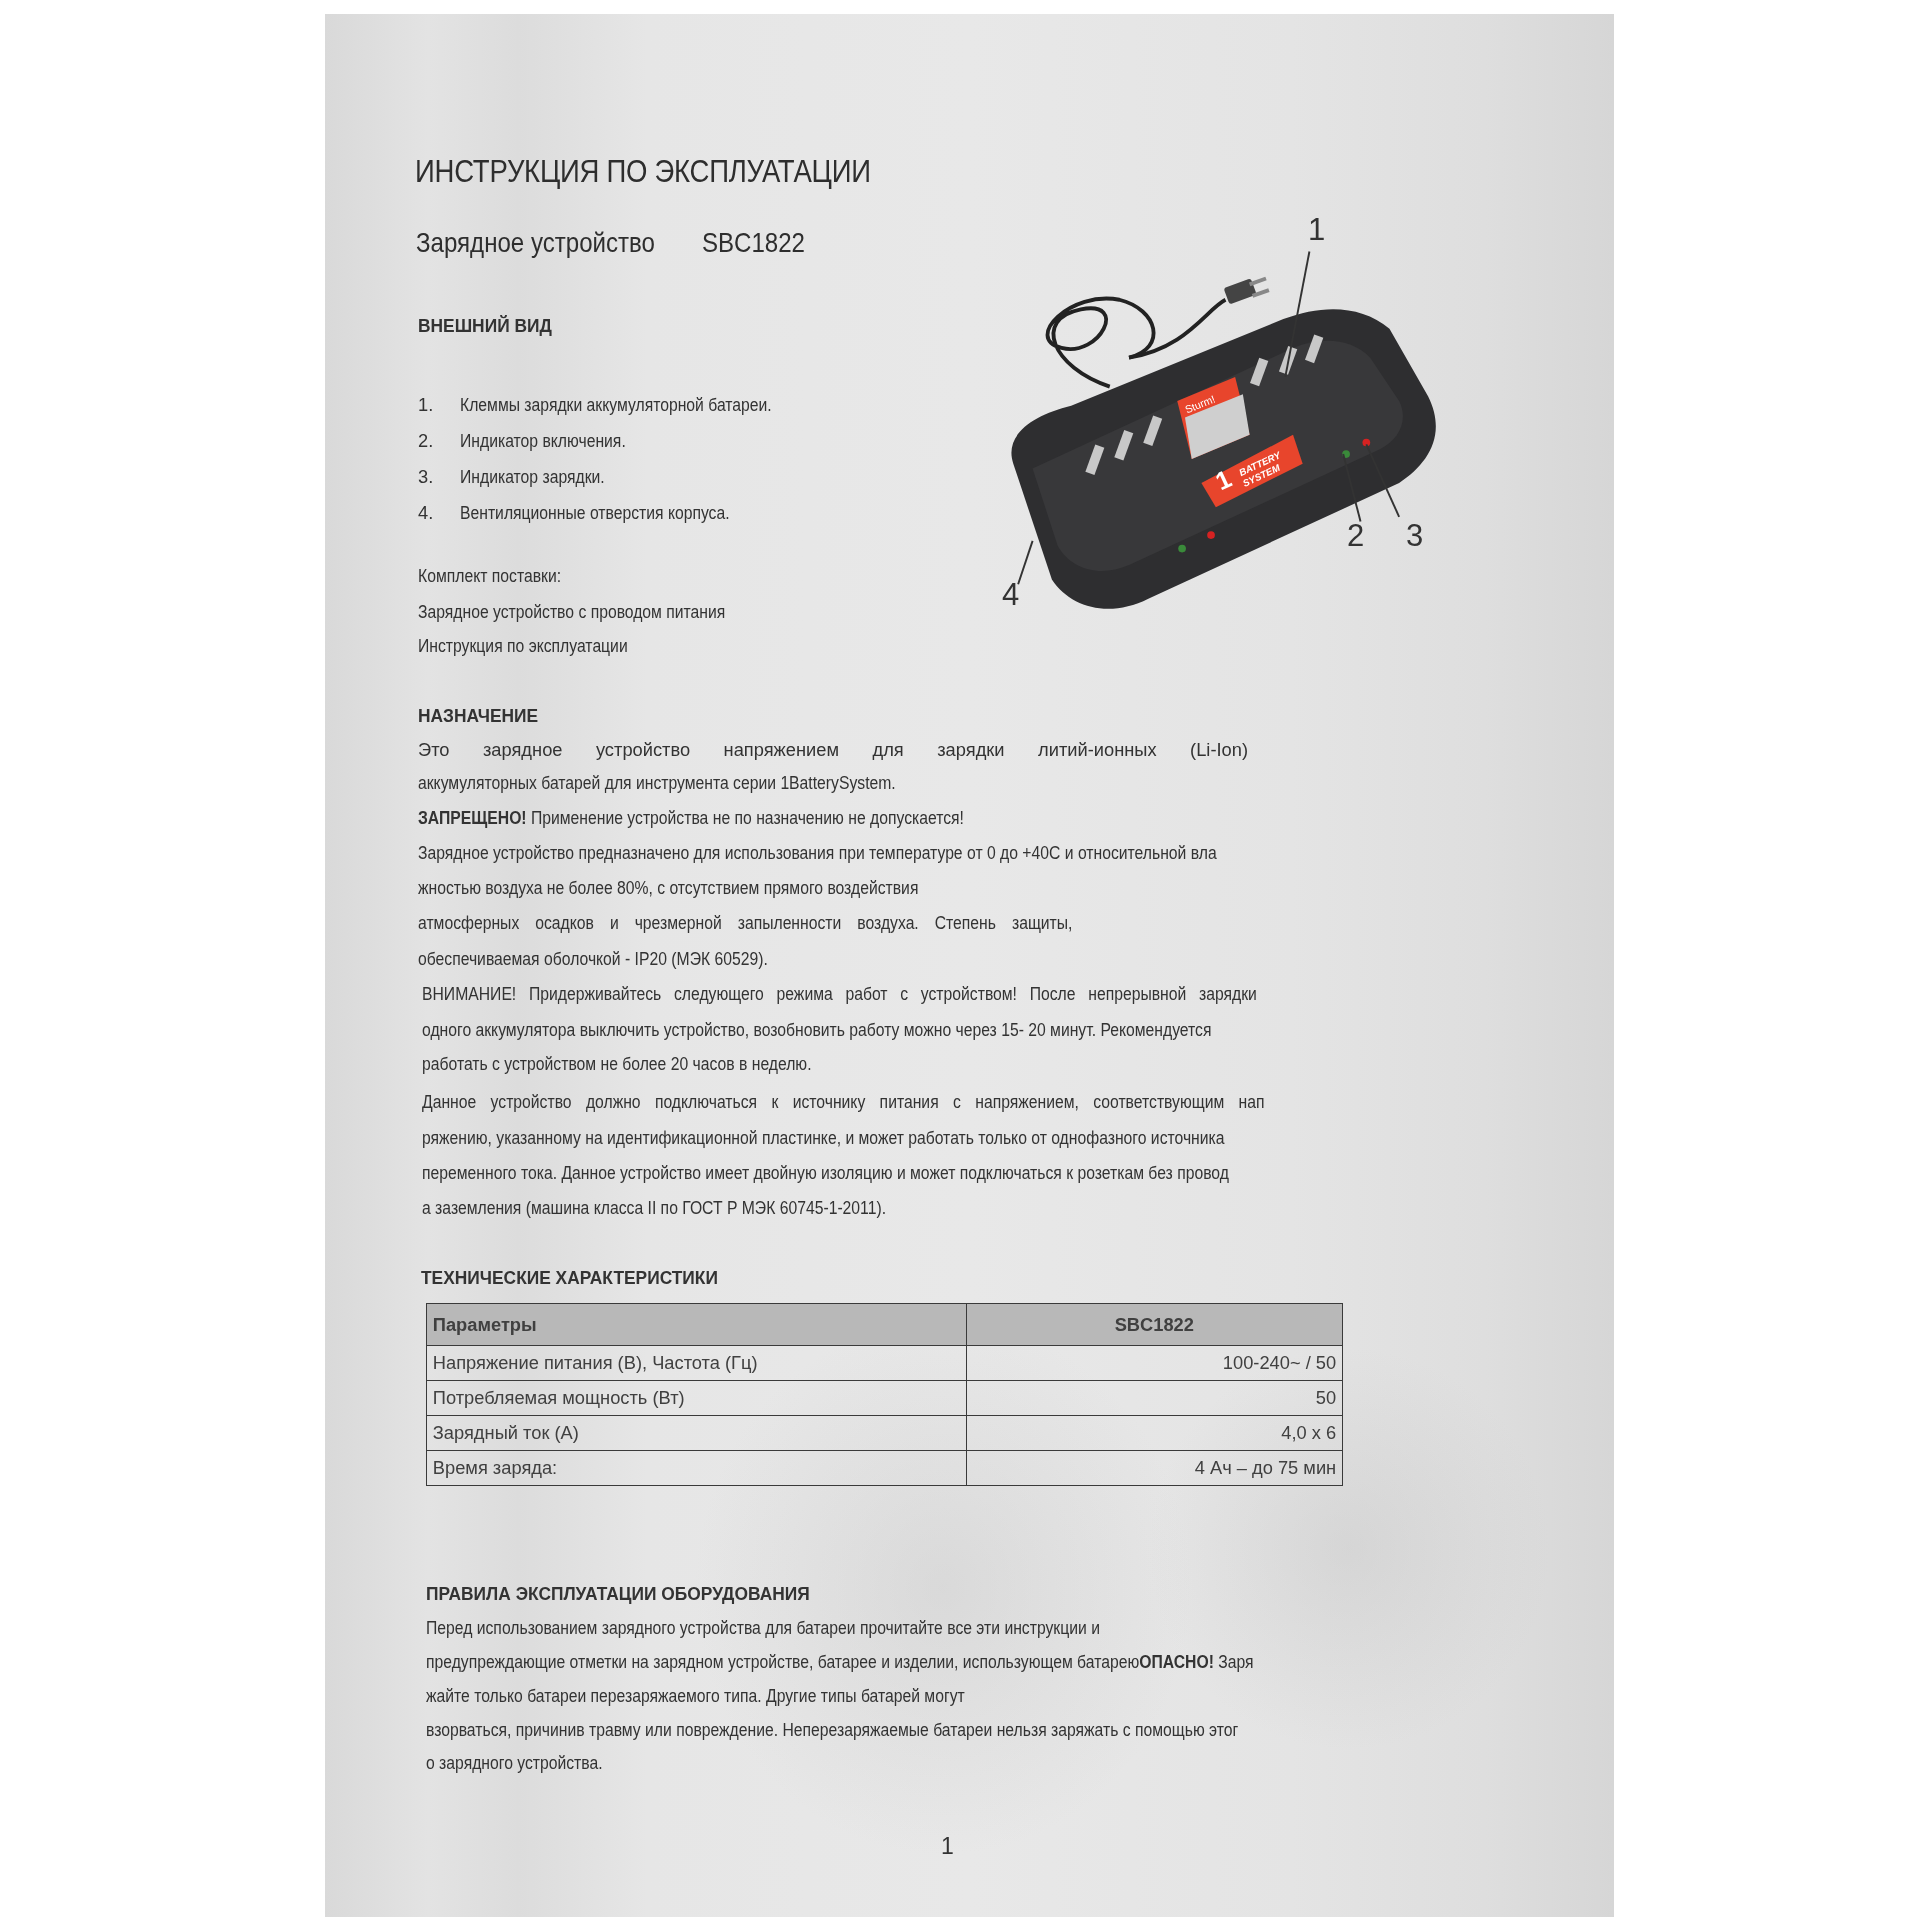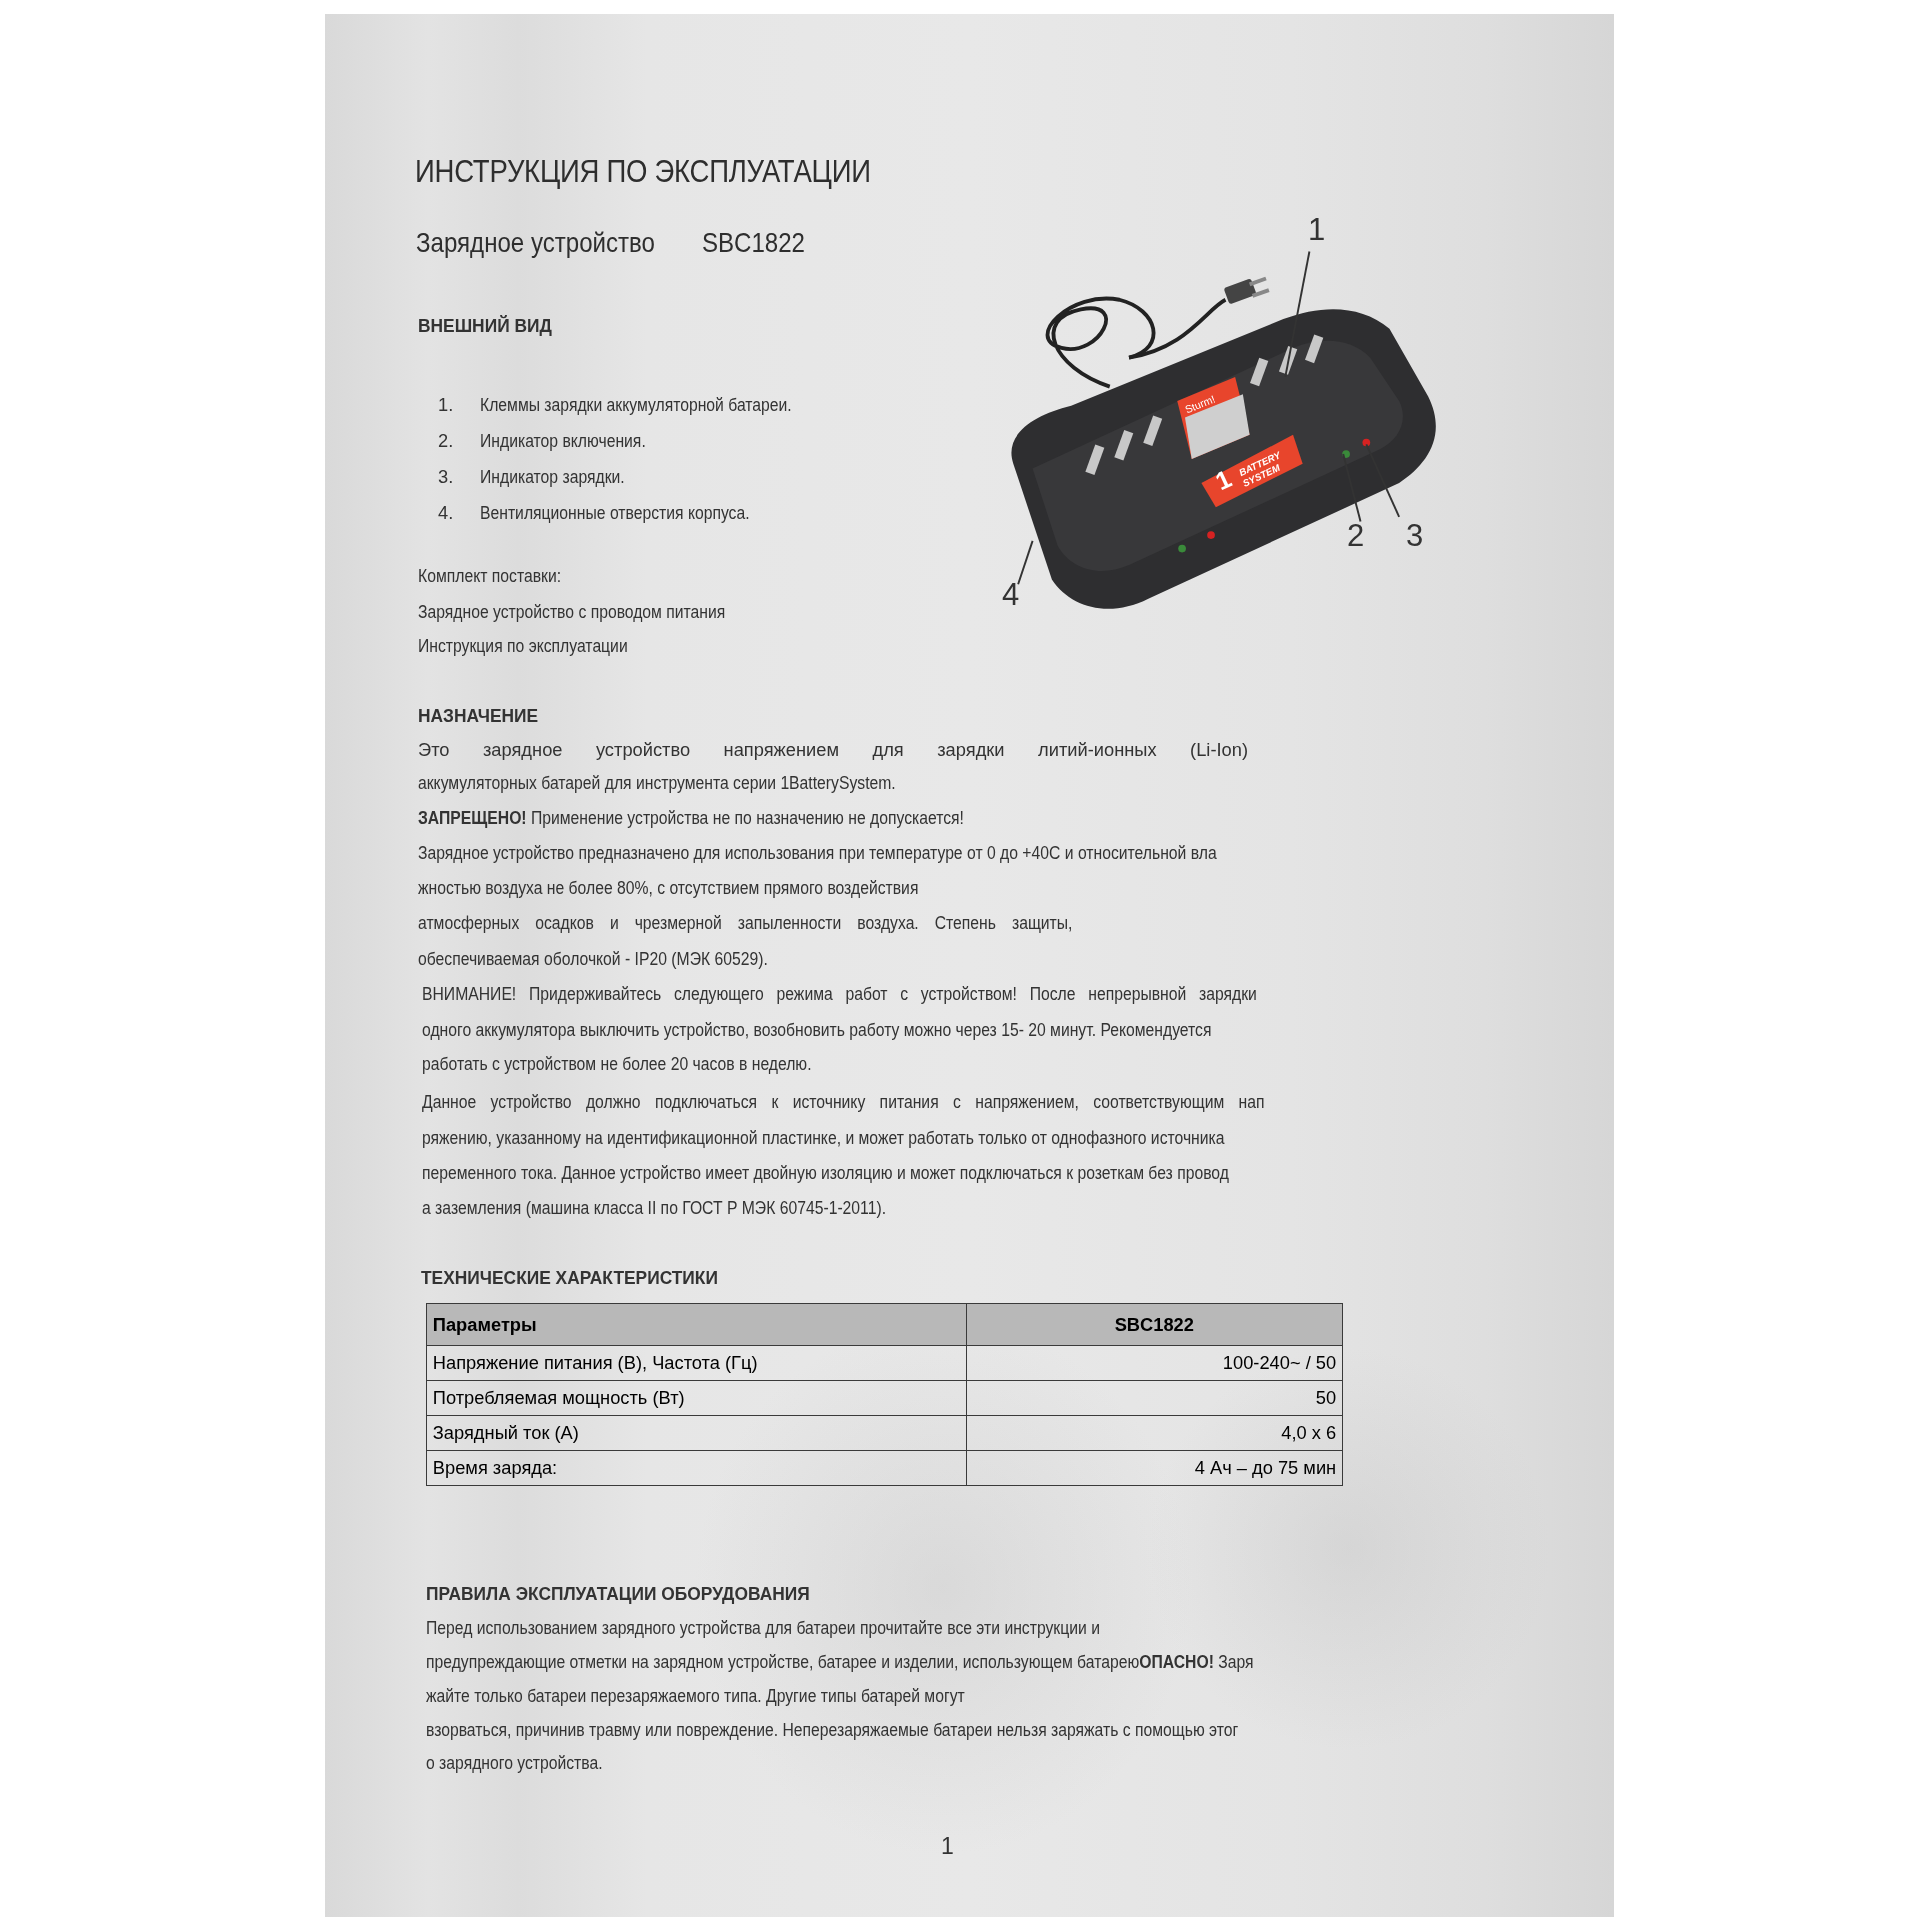"1. Клеммы зарядки аккумуляторной" div.abs { left: 438px -> 418px }
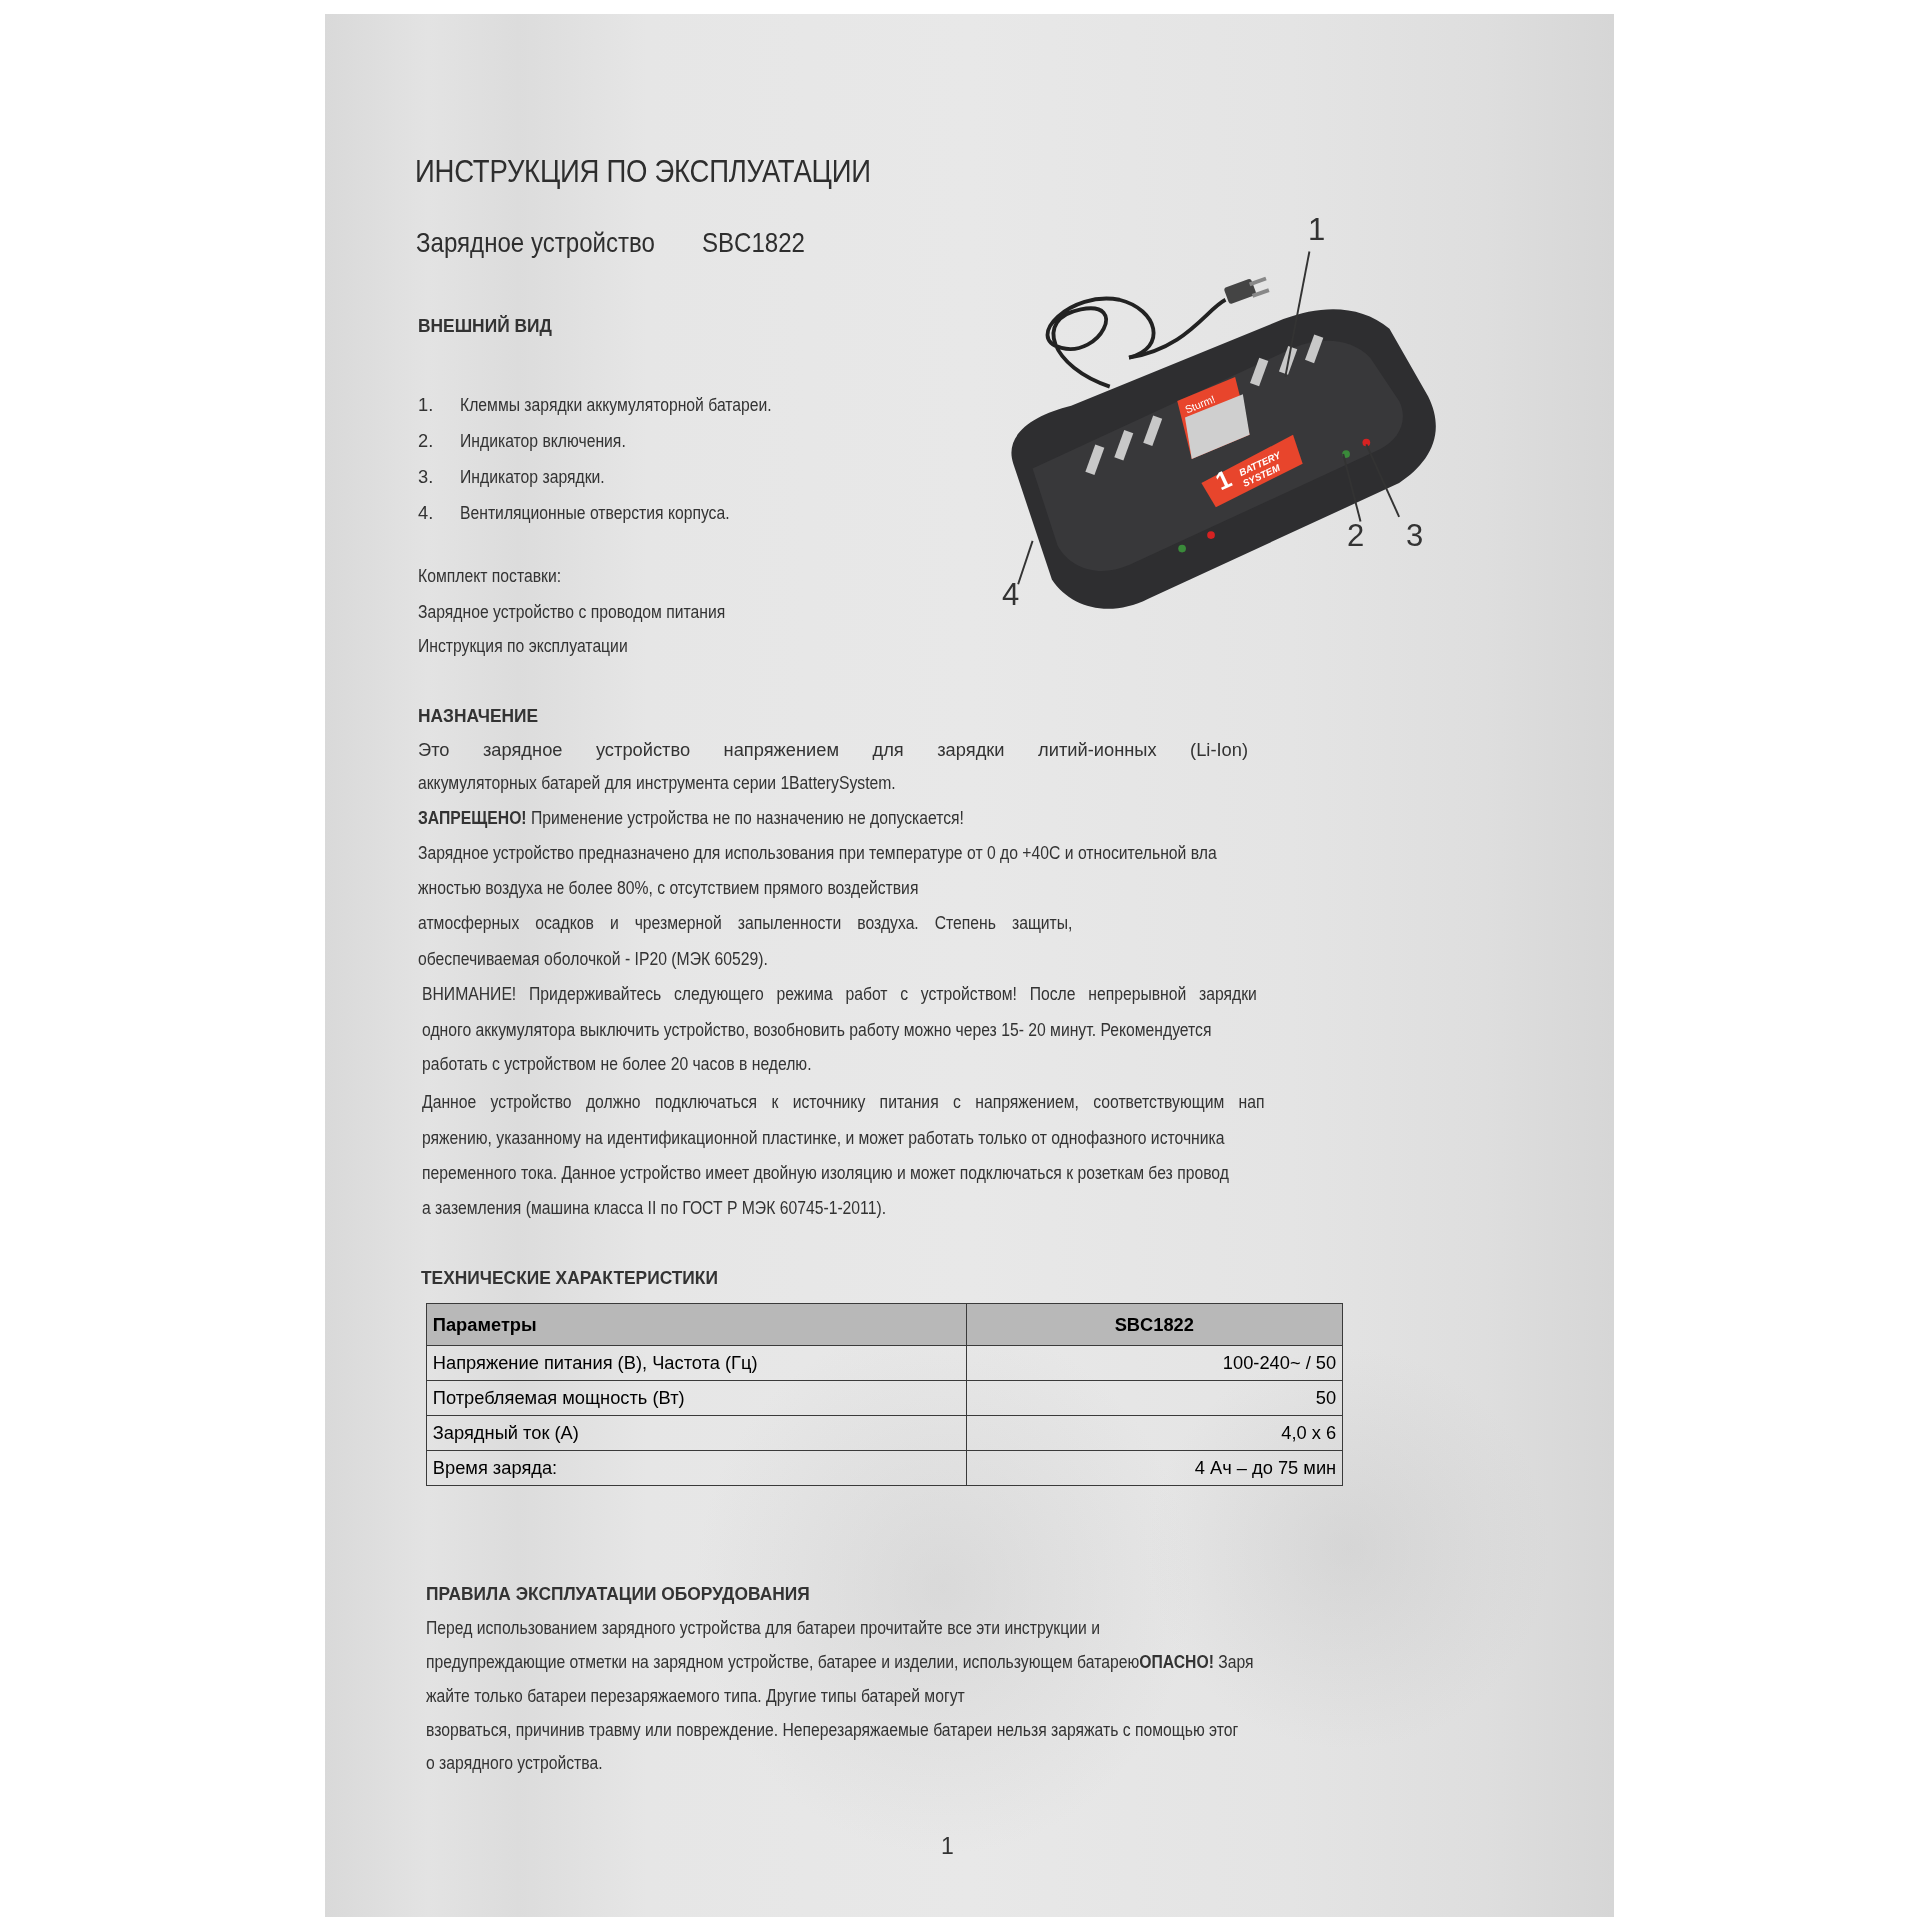"Параметры" table.specs { color: #000000 -> #404040 }
